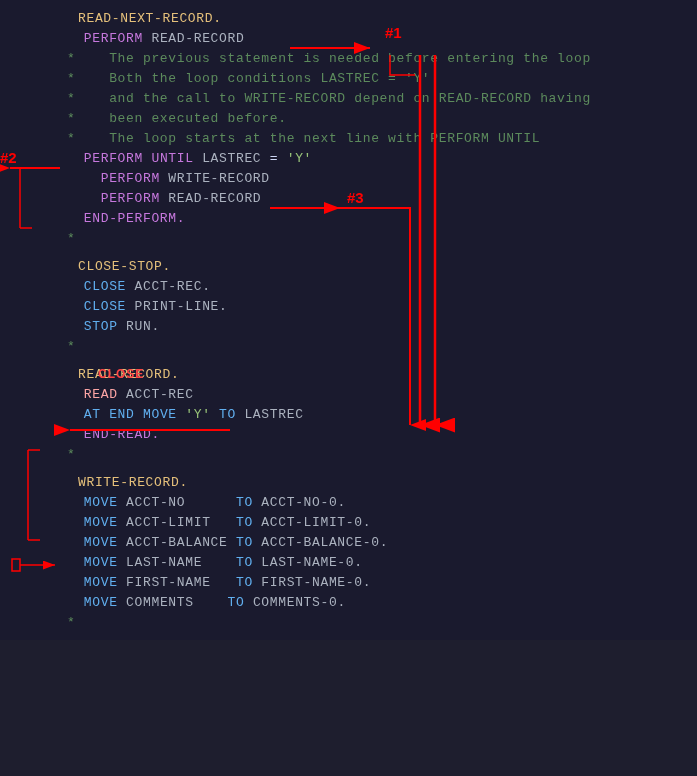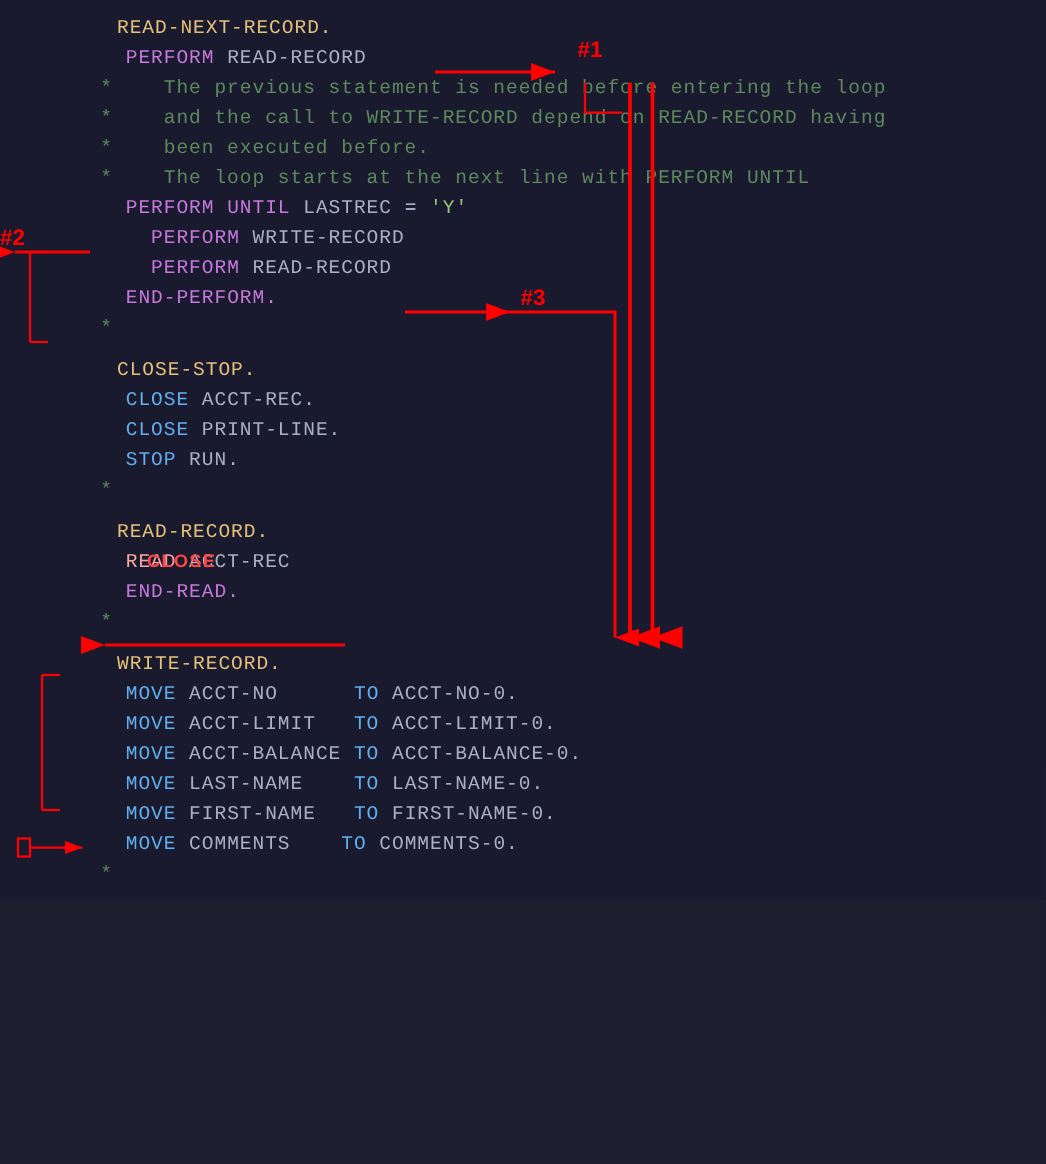"* Both the loop conditions" div.line { html: none -> <div> <span></span> <span> * Both the loop conditions LASTREC = 'Y'</span> </div> }
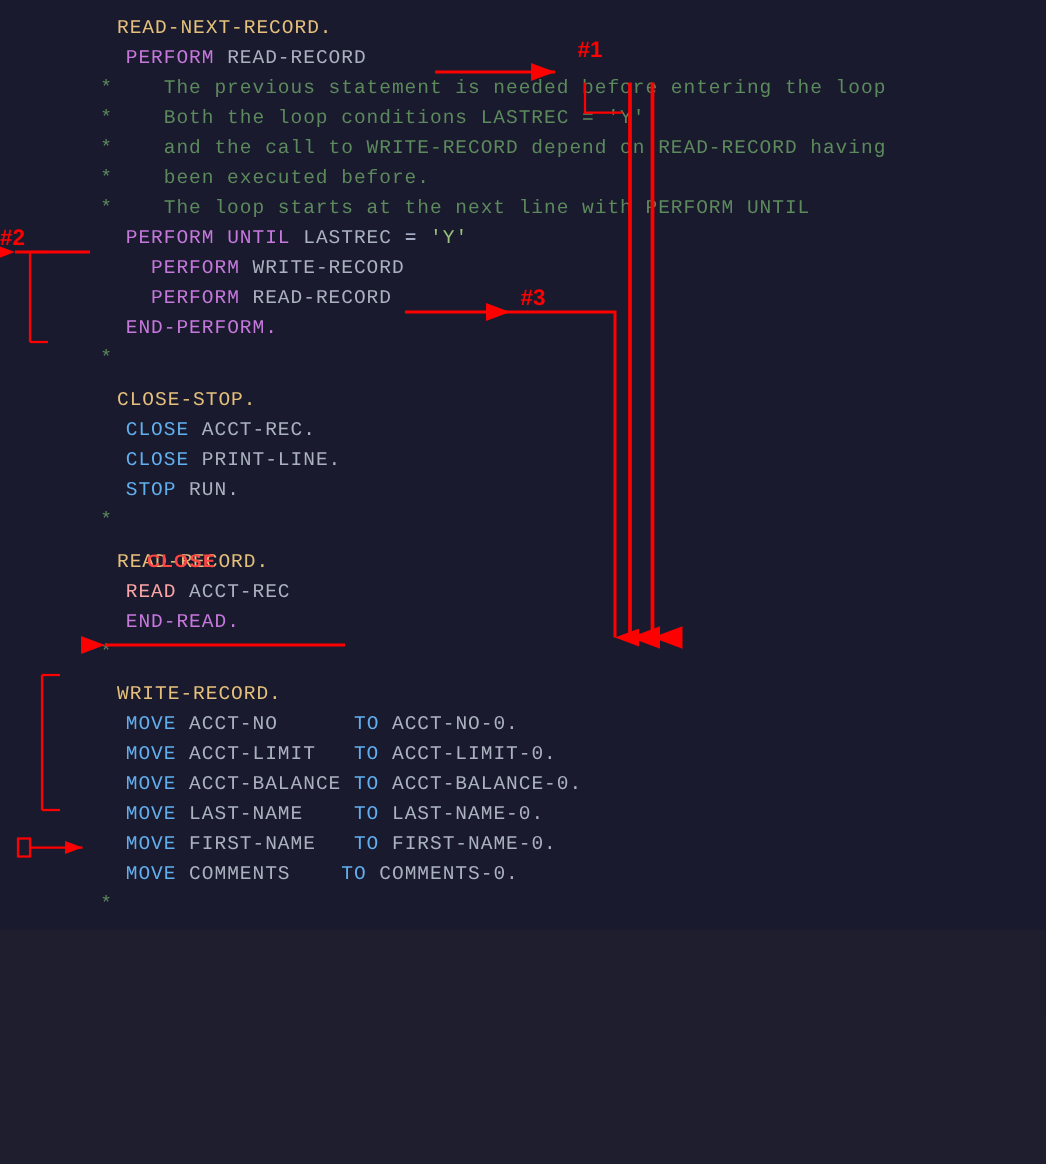"AT END MOVE 'Y' TO" div.line { html: none -> <div> <span></span> <span> <span>AT END</span> <span>MOVE</span> <span>'Y'</span> <span>TO</span> <span>LASTREC</span></span> </div> }
